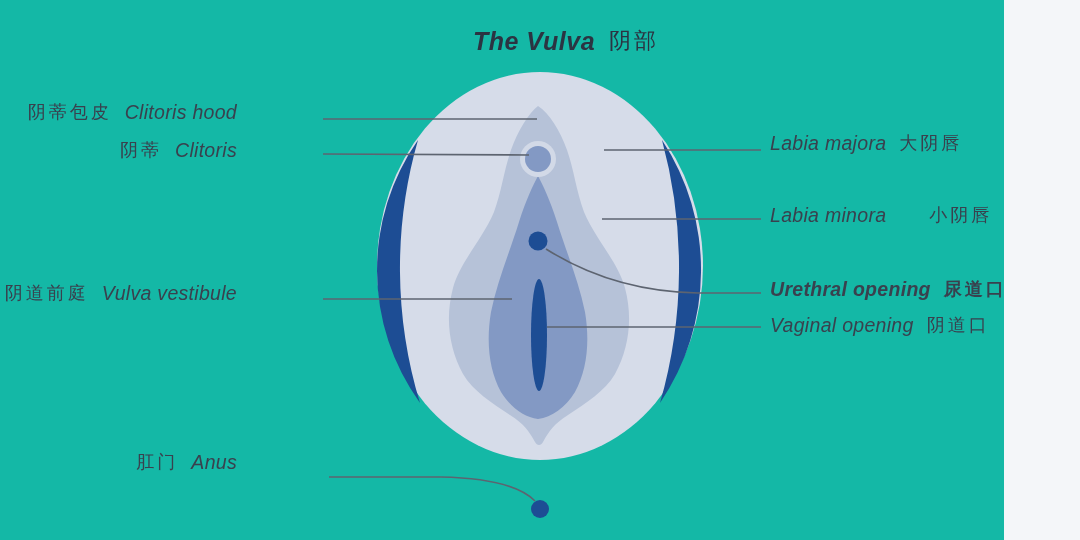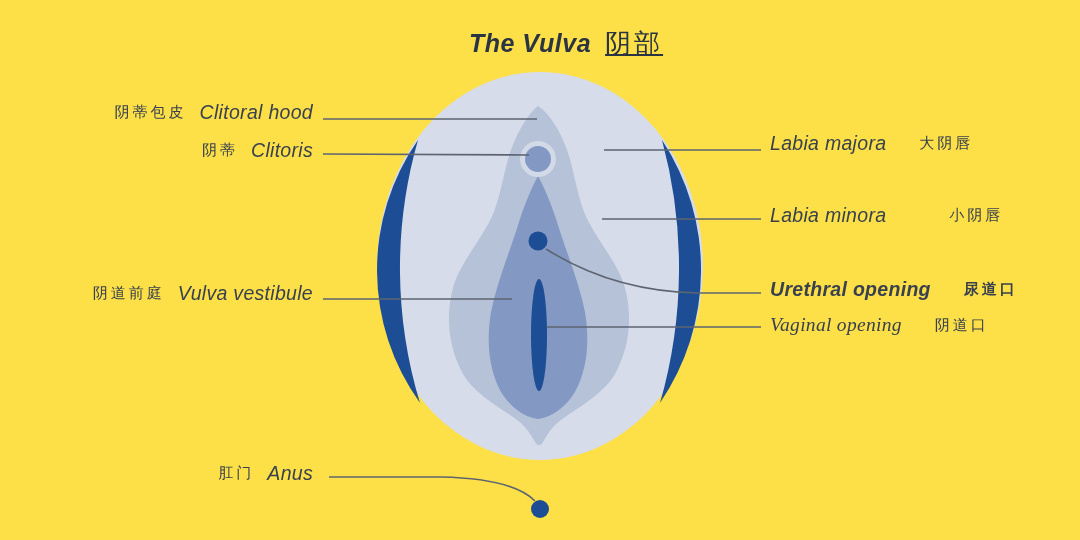"The Vulva" .canvas { background: #fde047 -> #14b8a6; width: 1080px -> 1004px }
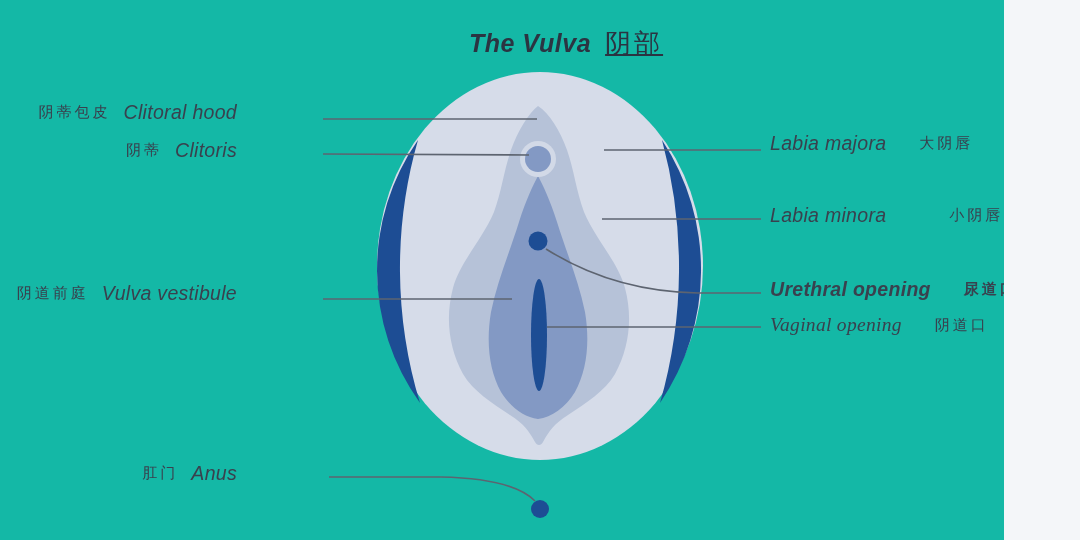"阴部" .title .zh { font-size: 26px -> 22px; text-decoration: underline -> none }
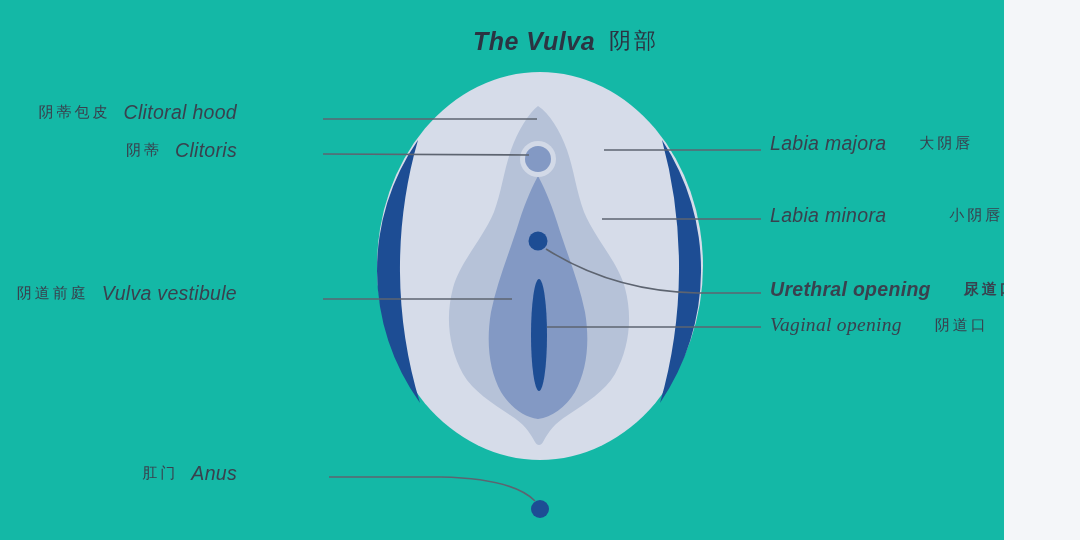"阴蒂包皮" .label .zh { font-size: 15px -> 18px; margin-left: 20px -> none }
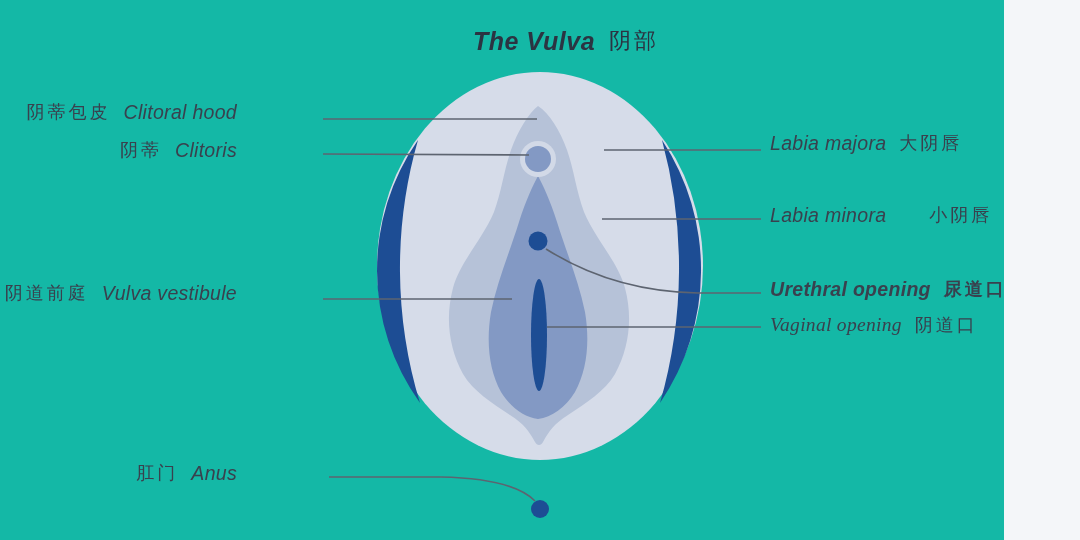"Clitoral hood" span.en { text: Clitoral -> Clitoris }
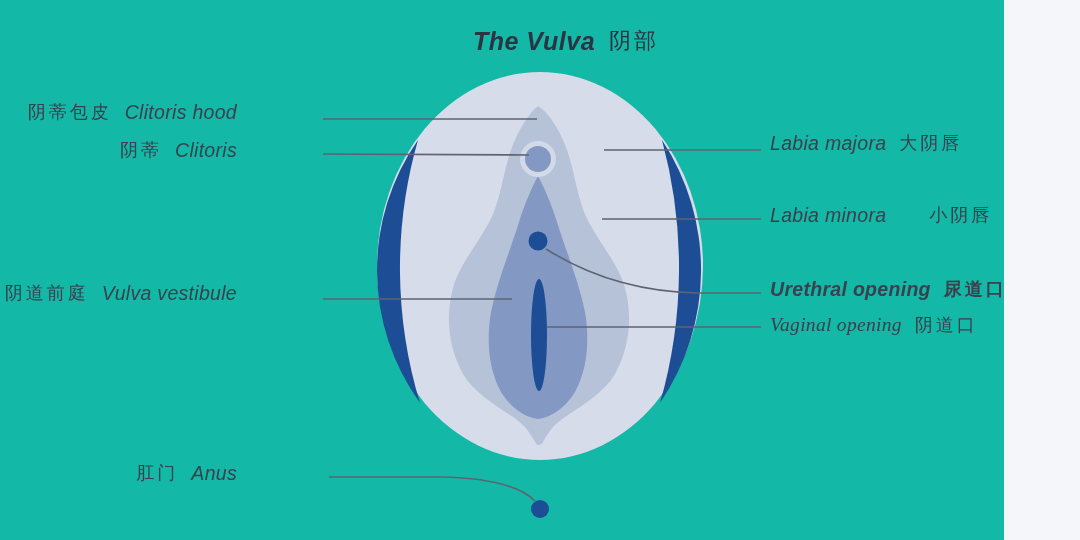"Vaginal opening" .lbl-vaginal { font-family: Liberation Serif, serif -> none }
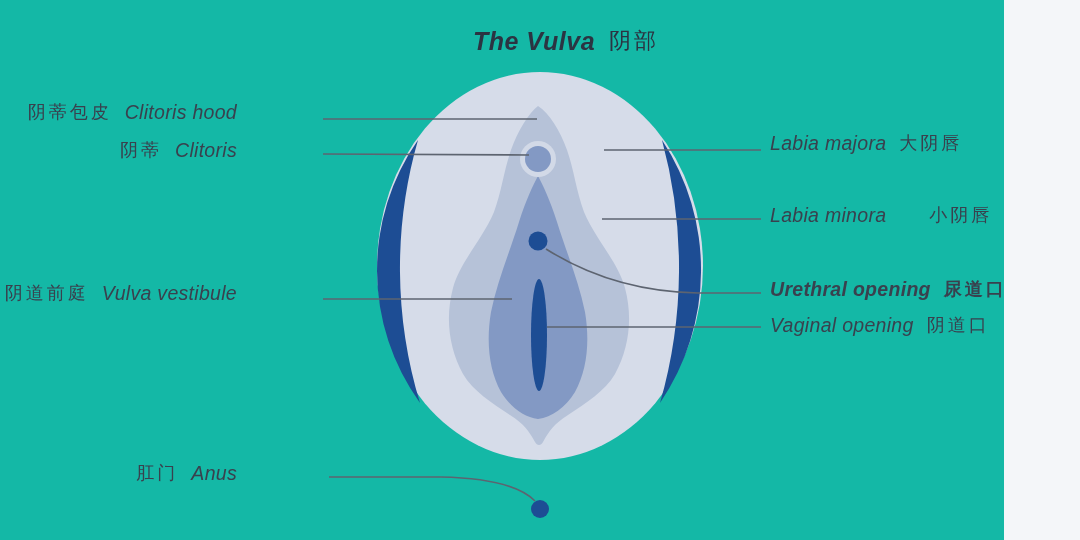"肛门" .lbl-anus { top: 459px -> 448px }
